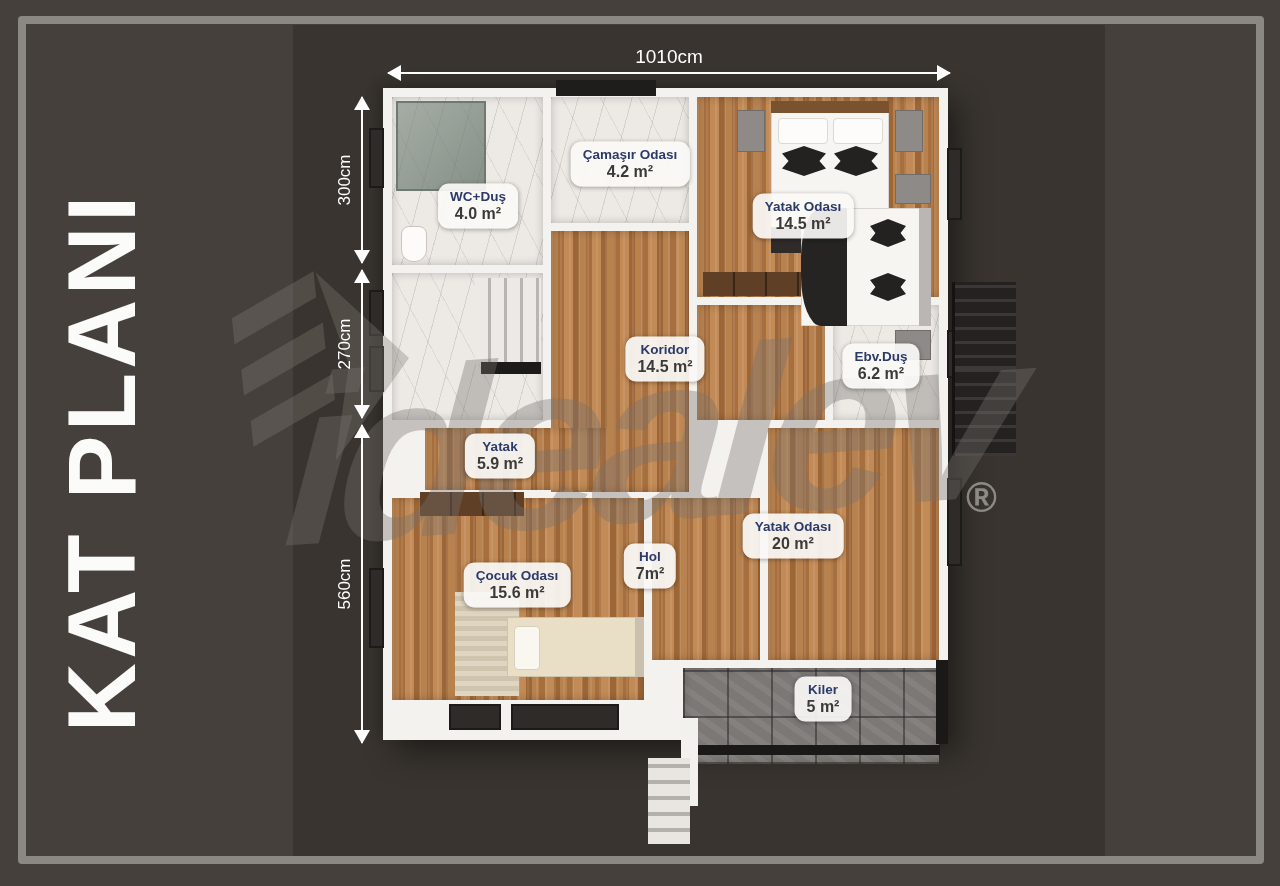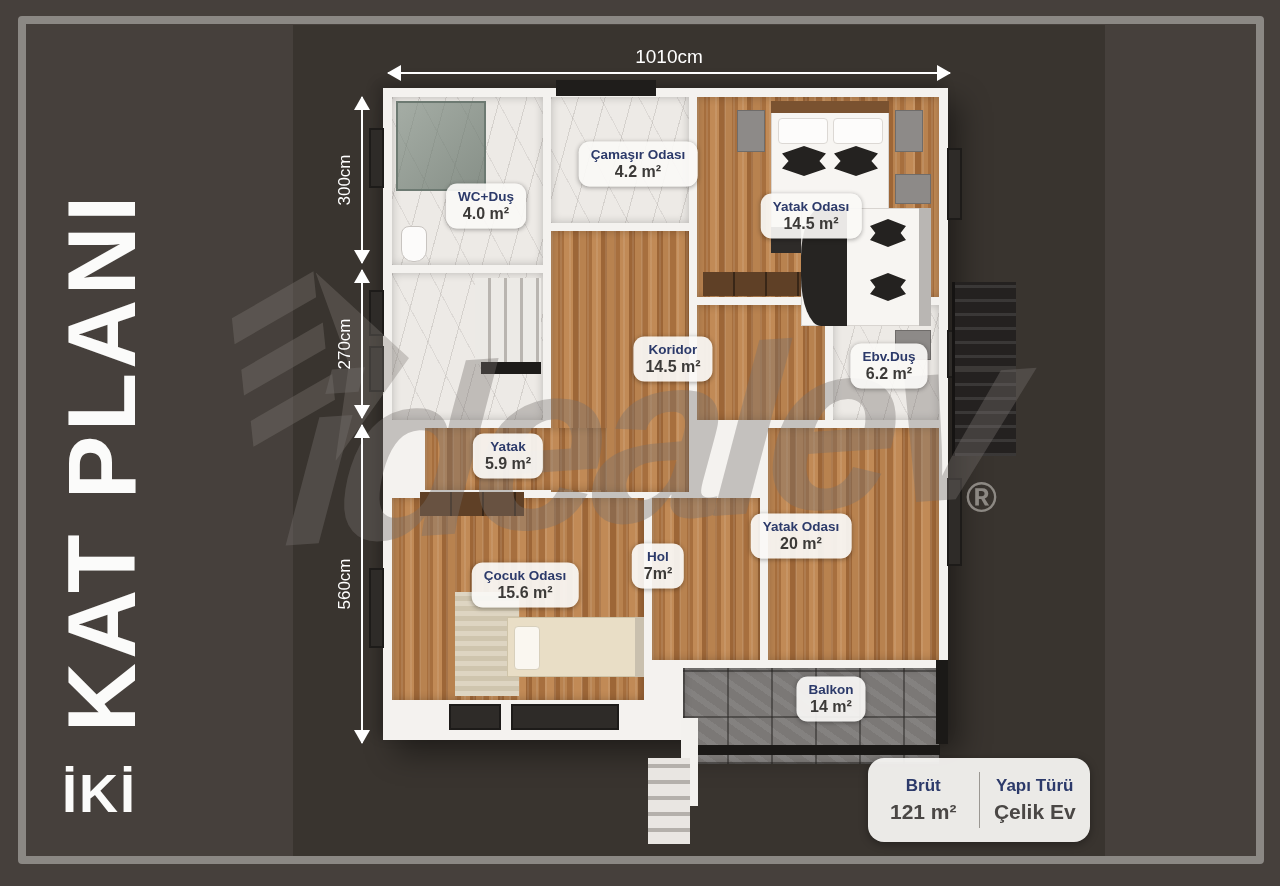"Çamaşır Odası" .pill { margin-left: 8px -> none }
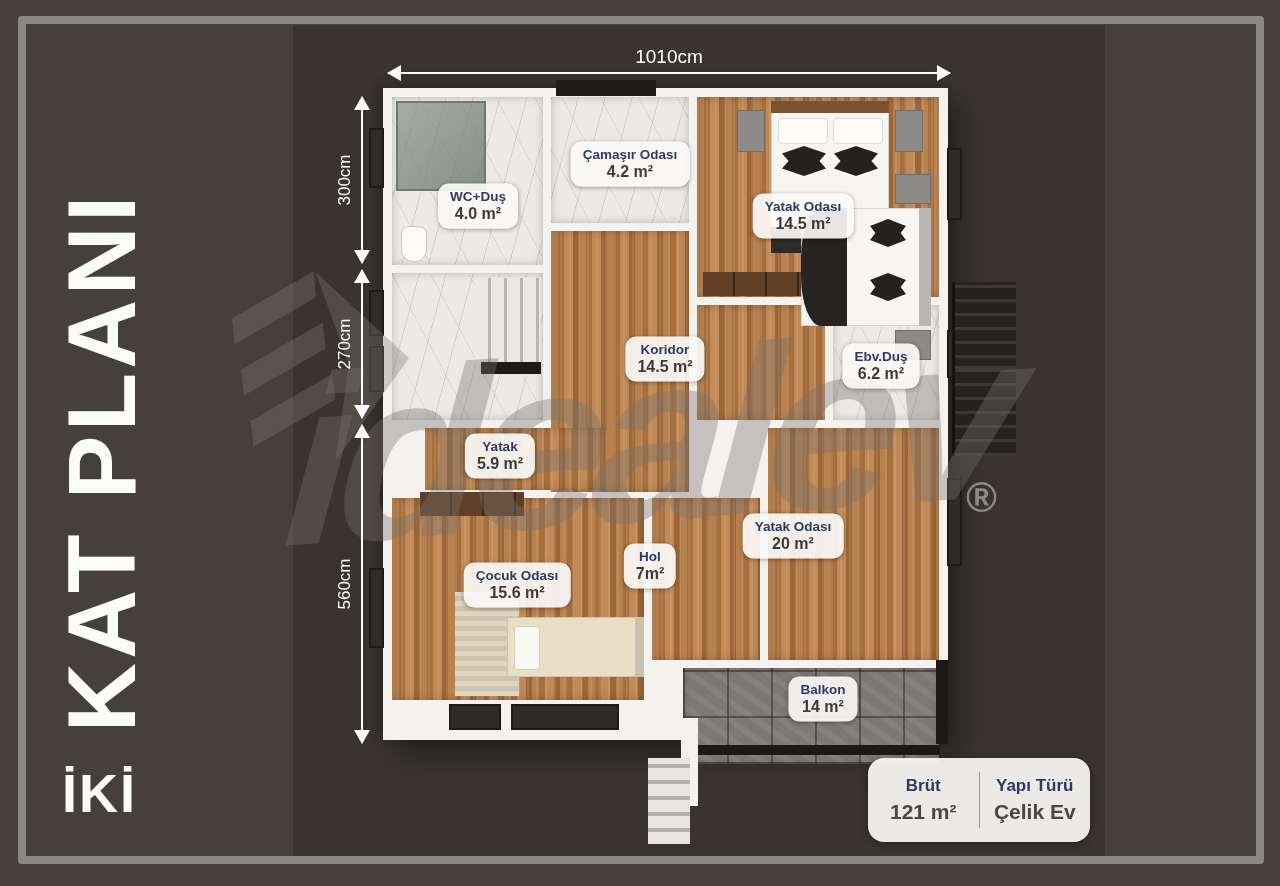"Balkon" span.pill-name { text: Balkon -> Kiler }
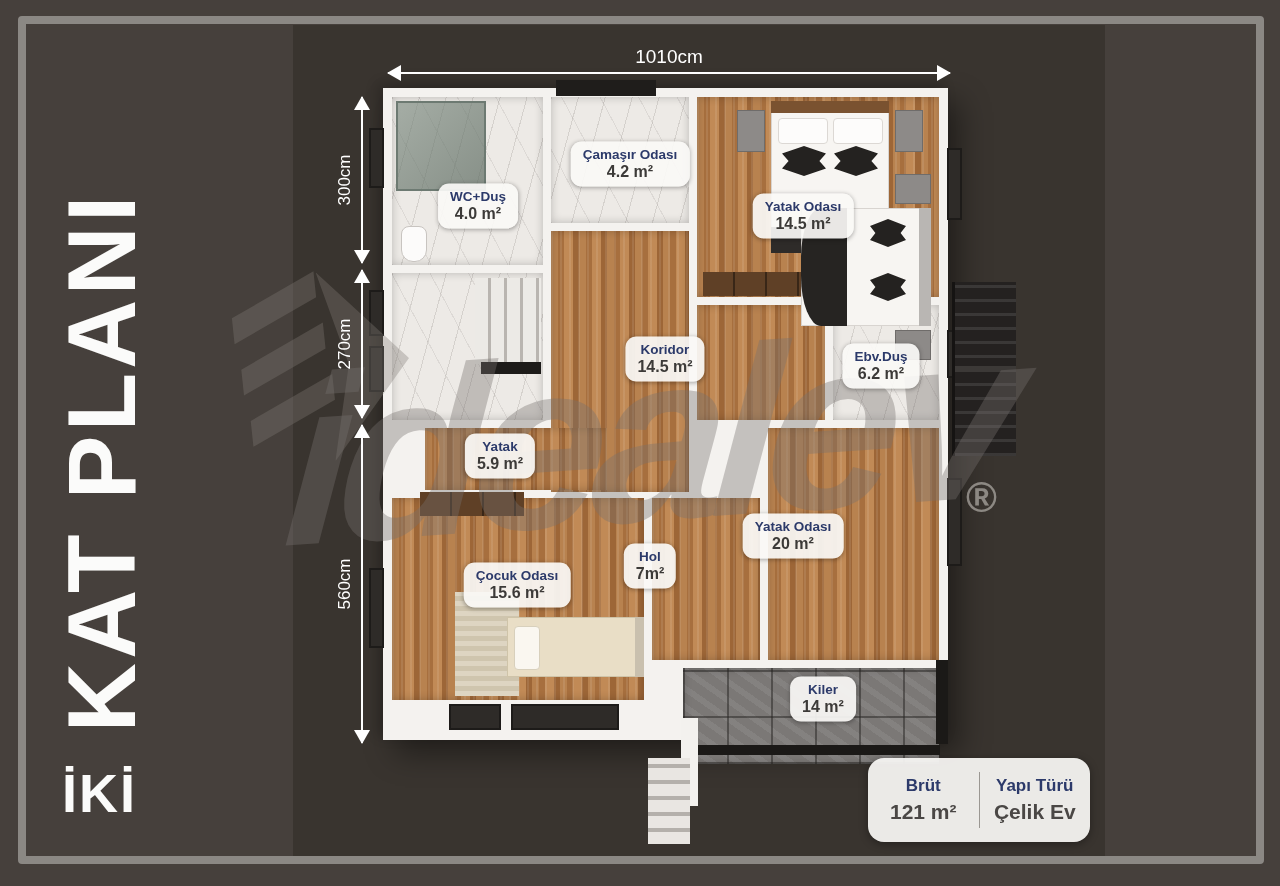"14 m²" span.pill-area { text: 14 -> 5 }
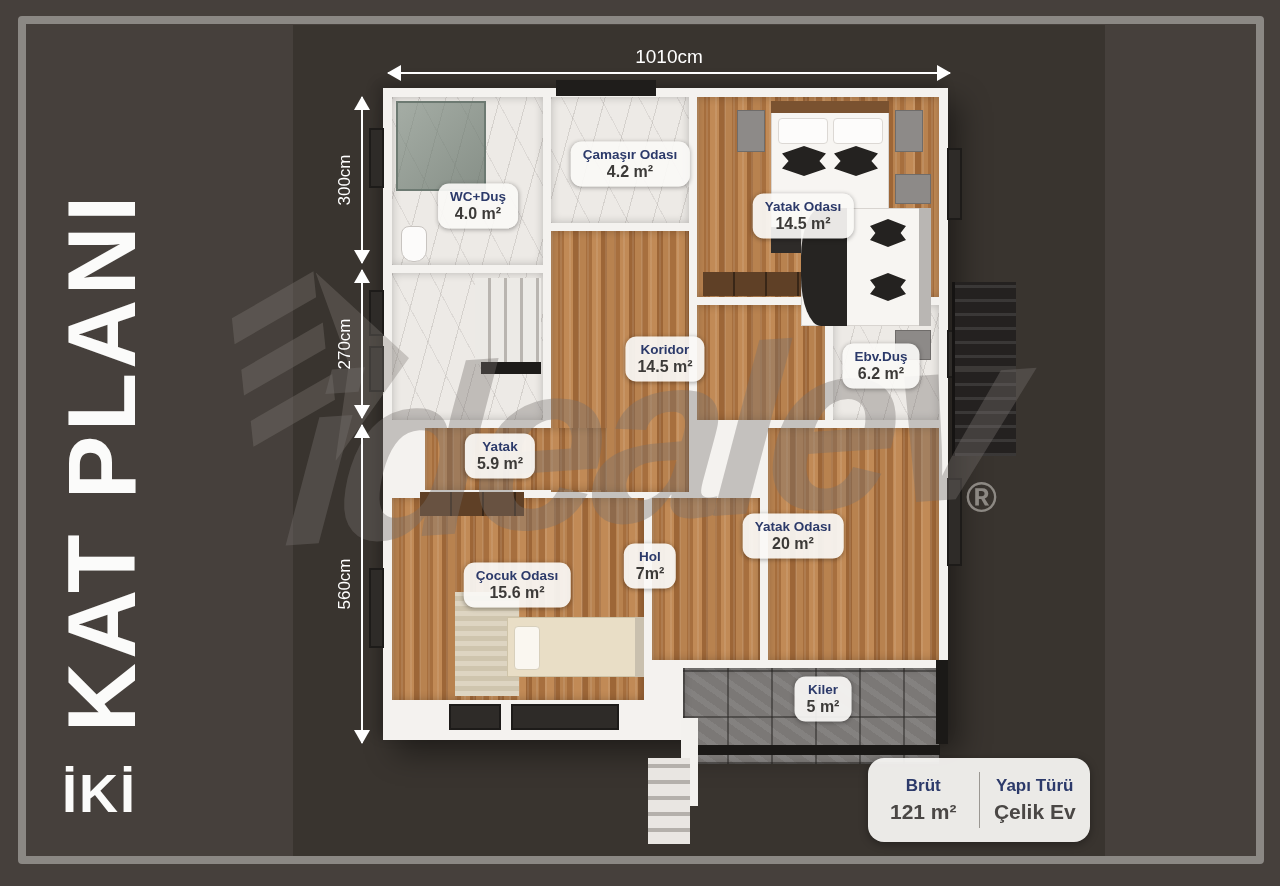"İKİ" div.subtitle { html: <div>İKİ</div> -> none }
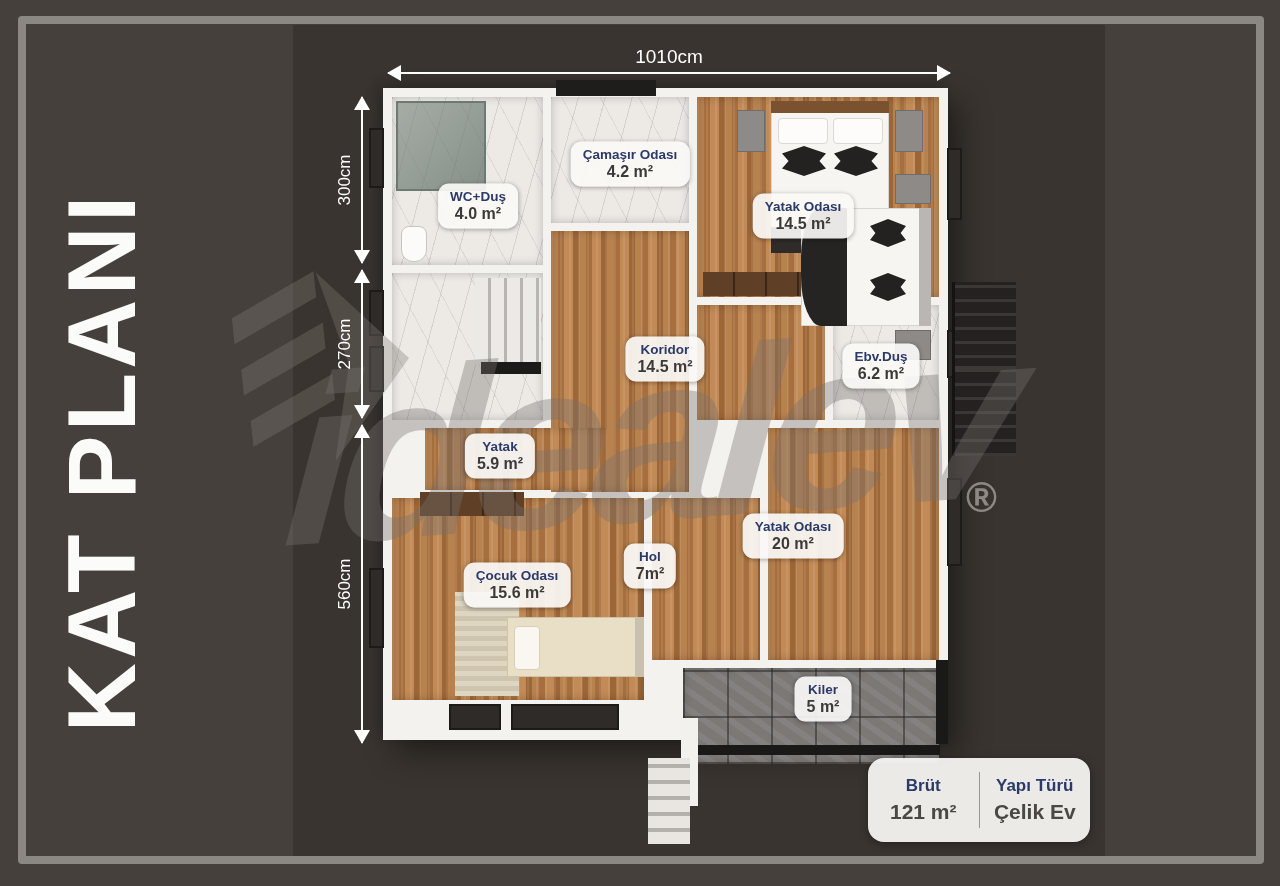"Brüt" div.info-box { html: <div> <div> <span>Brüt</span> <span>121 m²</span> </div> <div></div> <div> <span>Yapı Türü</span> <span>Çelik Ev</span> </div> </div> -> none }
